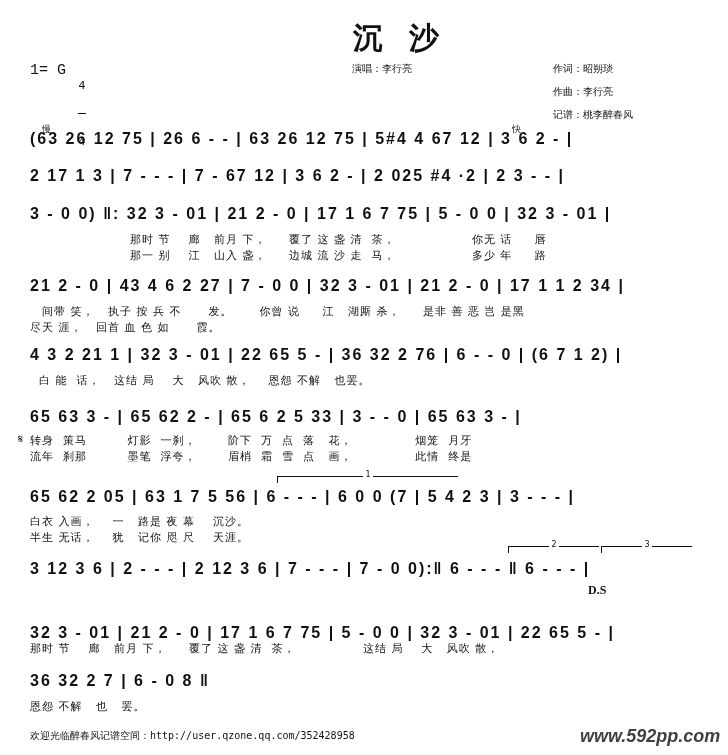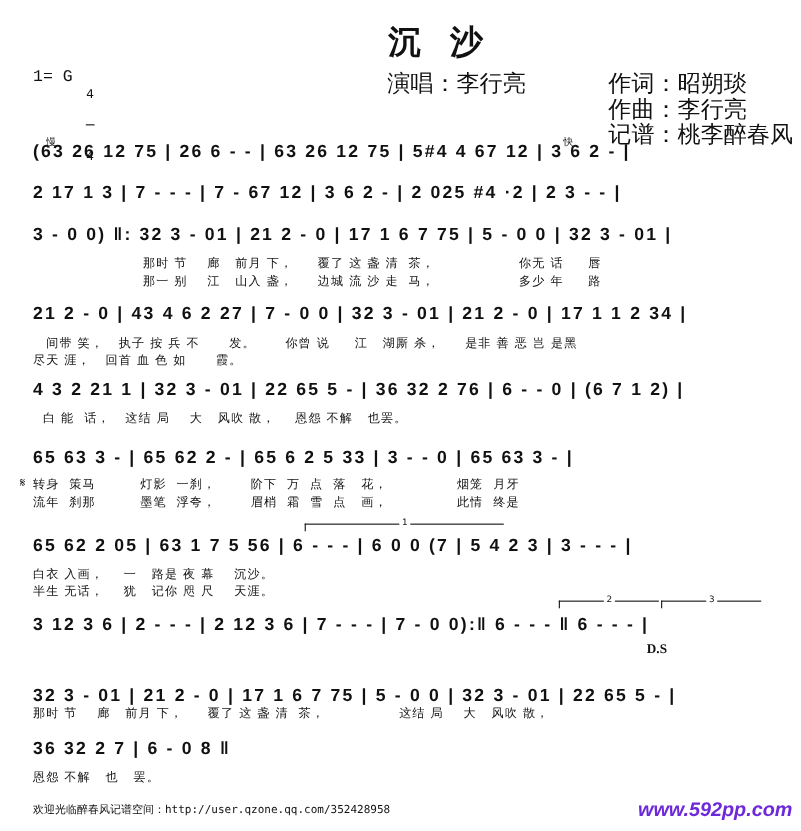"演唱：李行亮" .meta { font-size: 21px -> 10px }
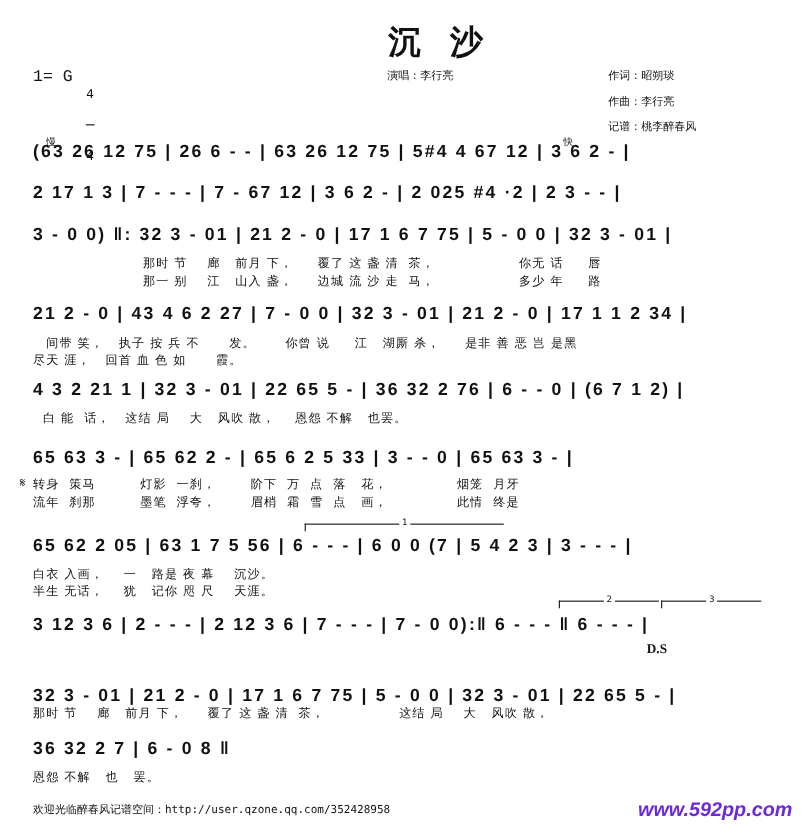"www.592pp.com" .brand { color: #6d28d9 -> #404040 }
